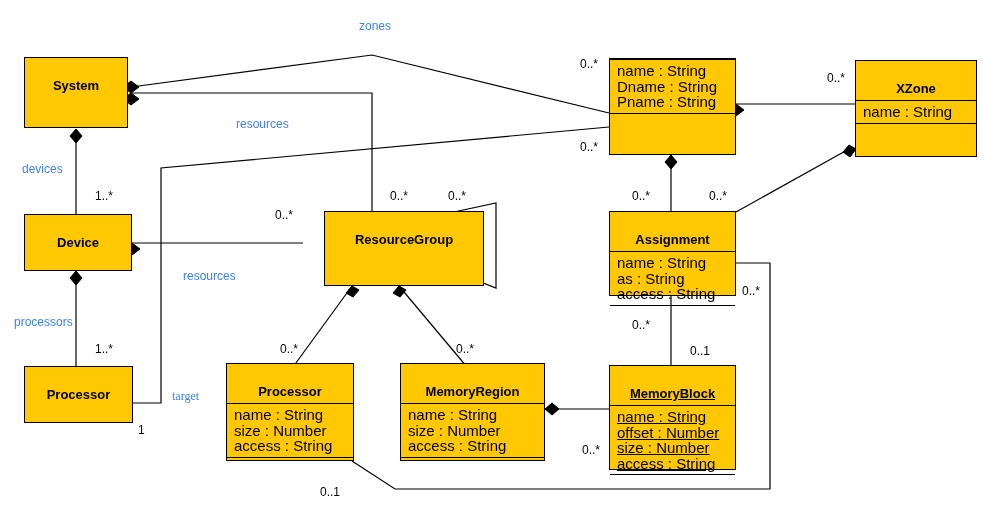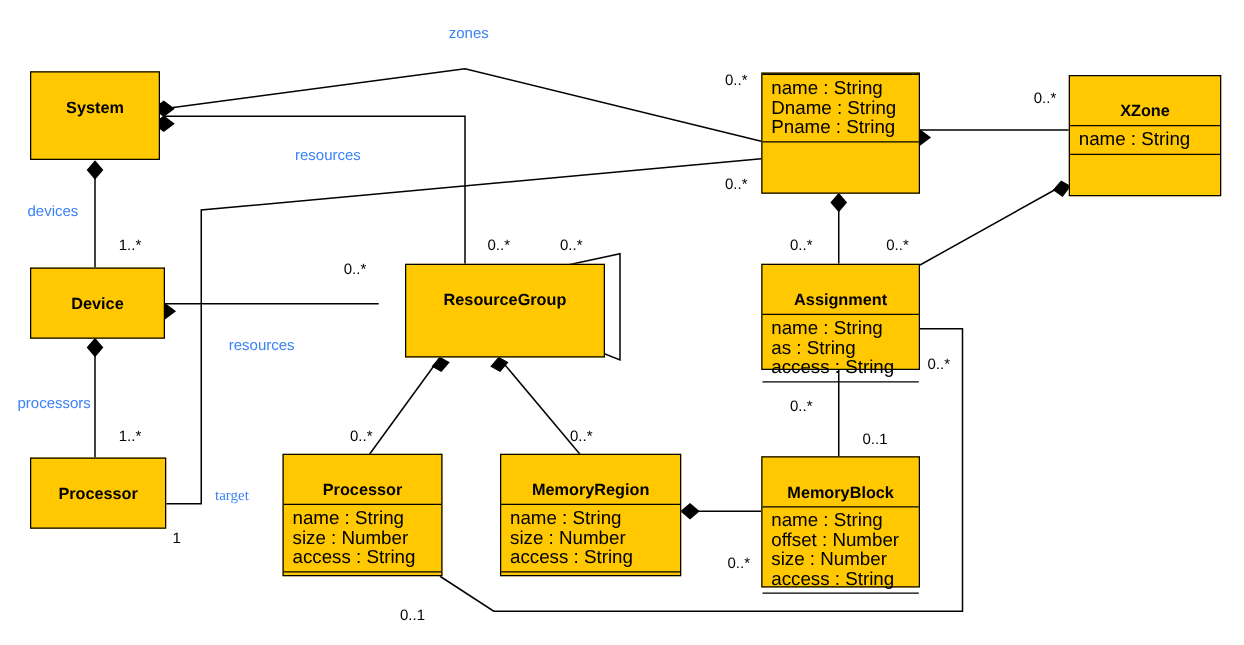"MemoryBlock" div.uml-class { text-decoration: none -> underline }
